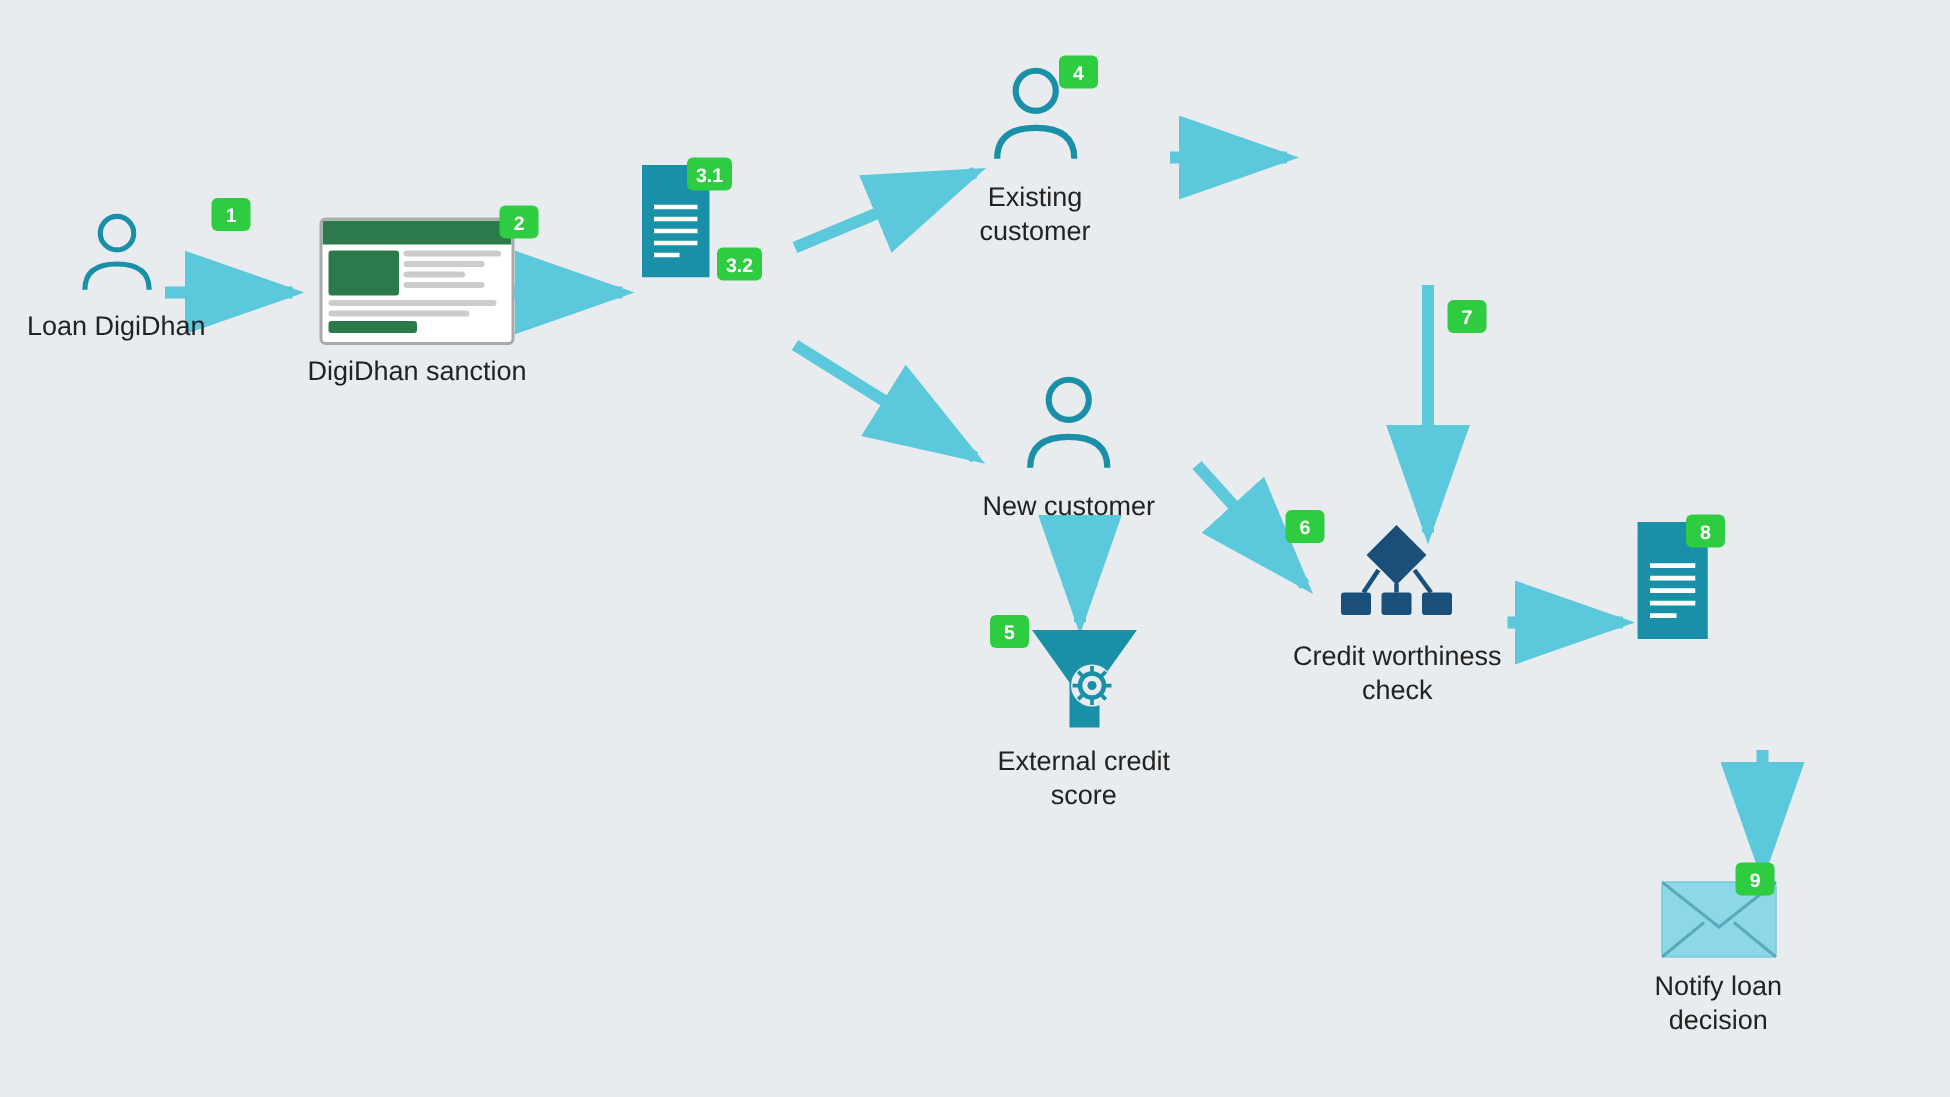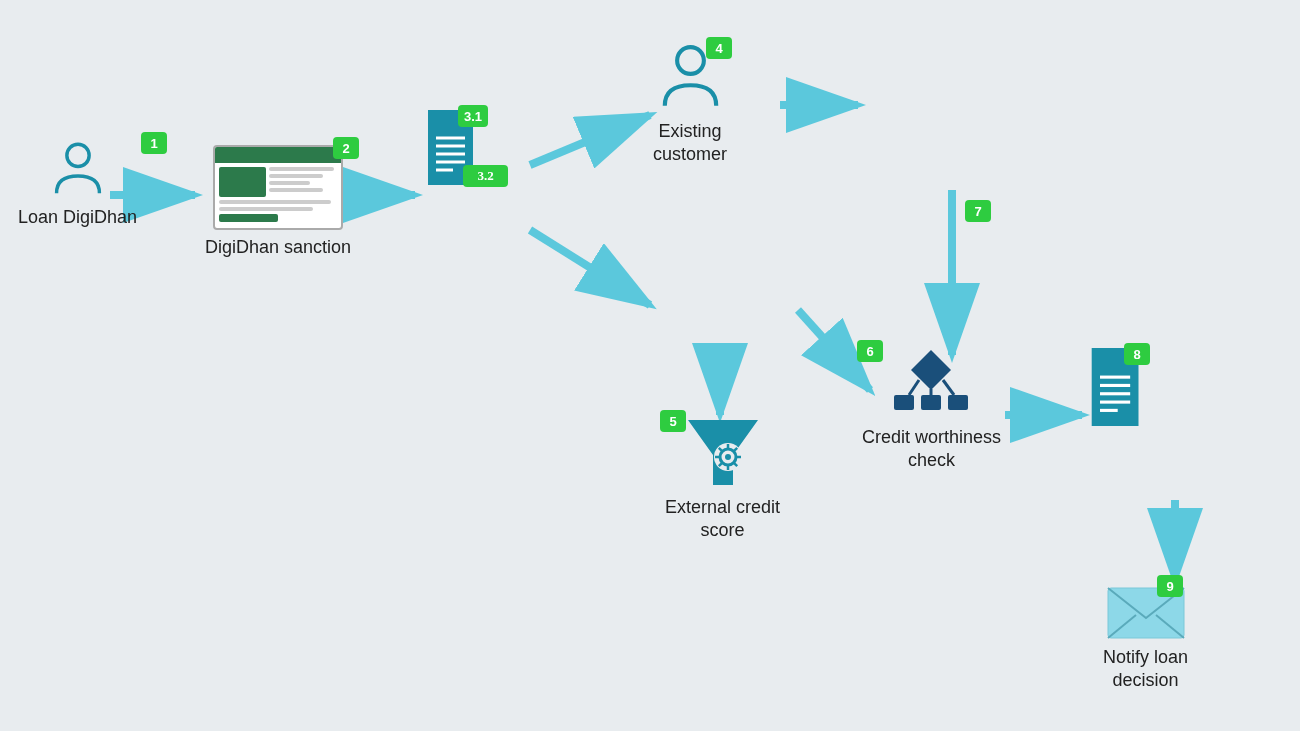"3.2" div.badge { font-family: Liberation Serif, serif -> none; width: 45px -> 30px }
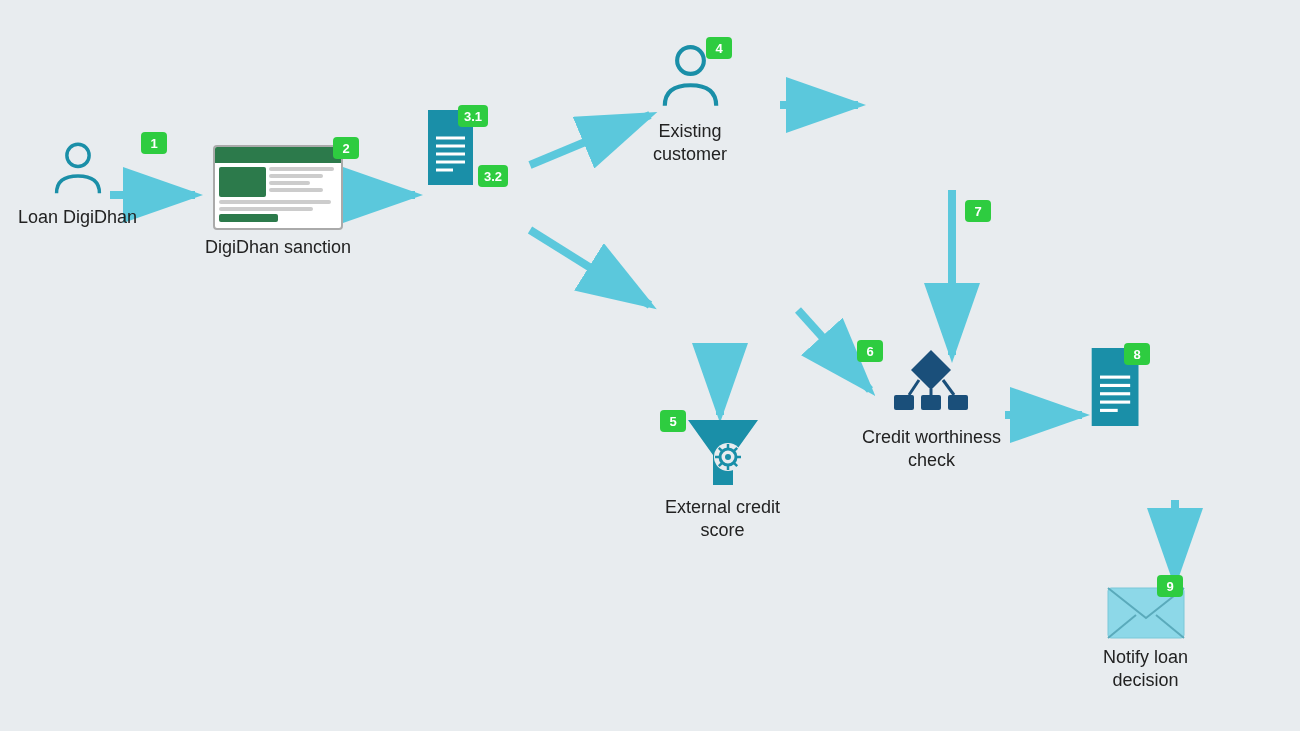"New customer" div.node { html: none -> <div> <svg> <circle></circle> <path></path> </svg> <div>New customer</div> </div> }
